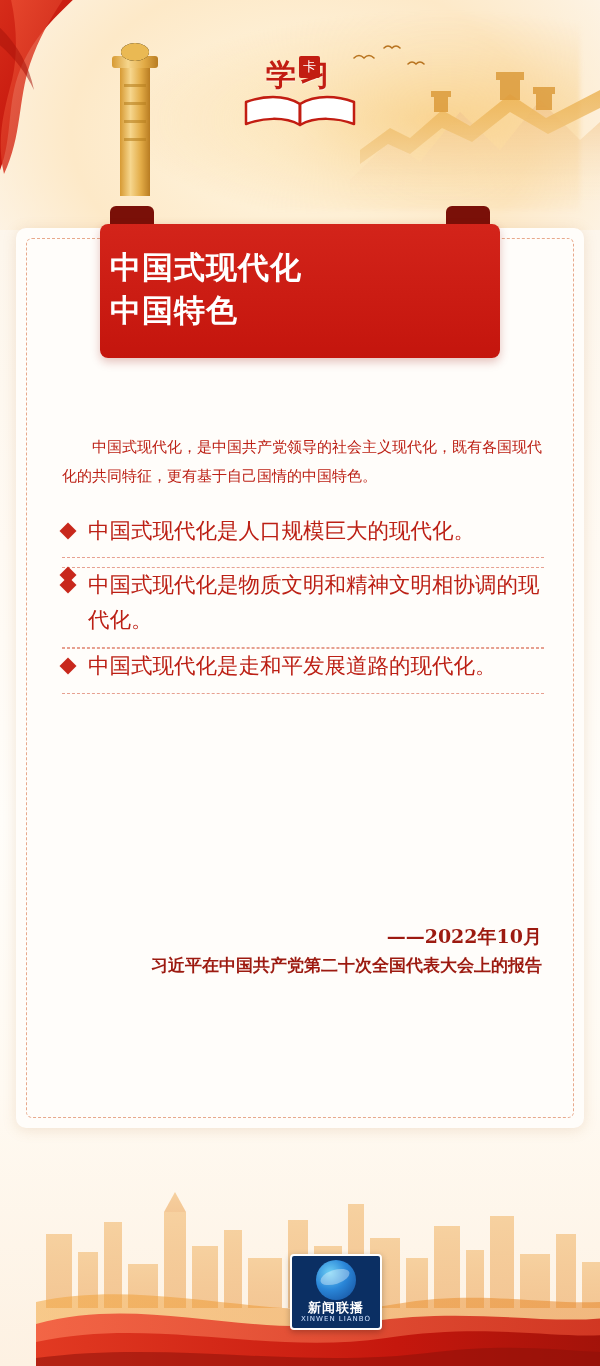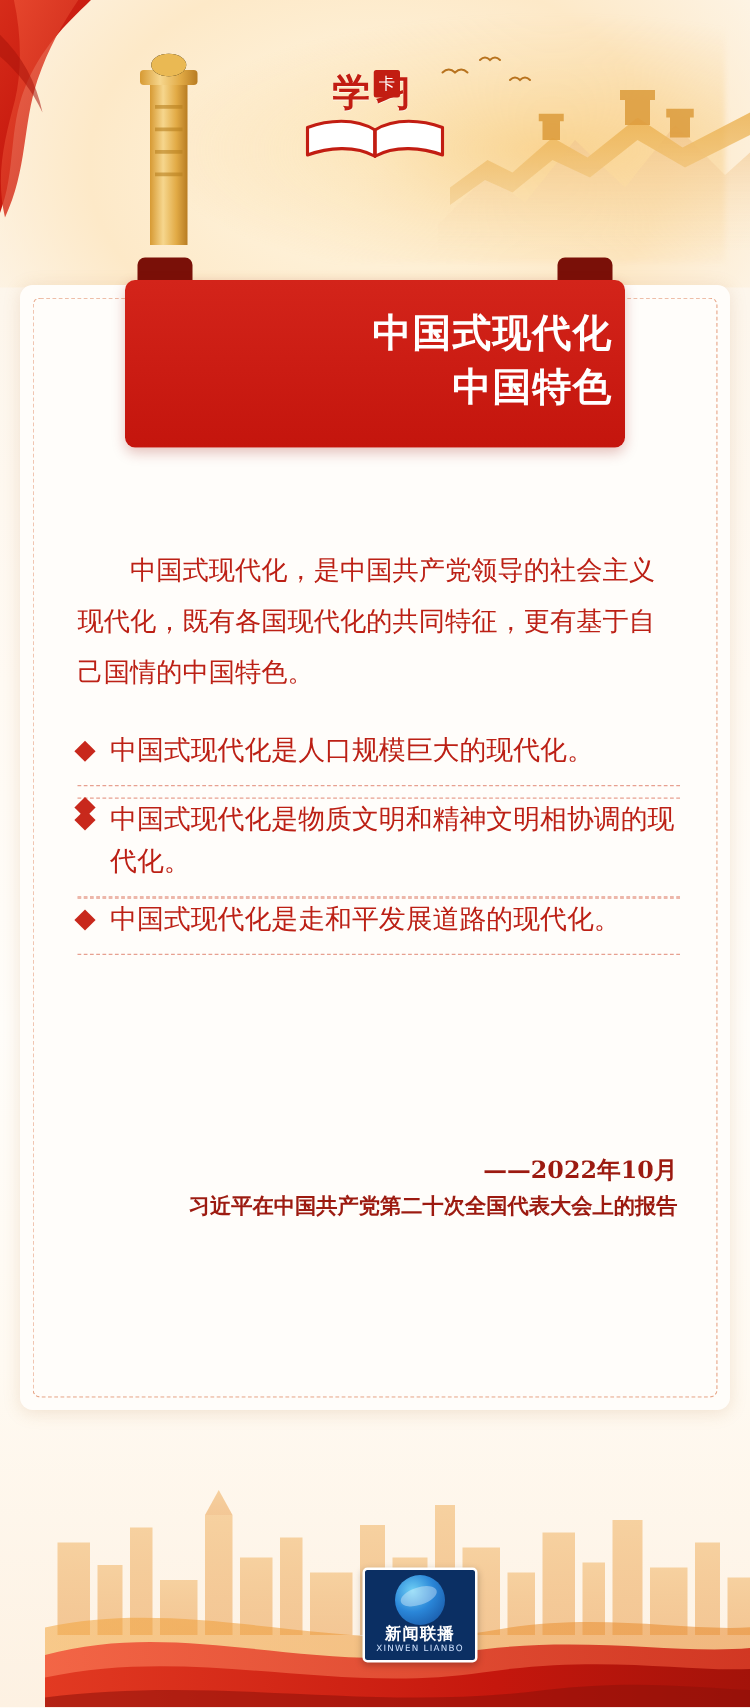"中国式现代化" .plaque { text-align: right -> left }
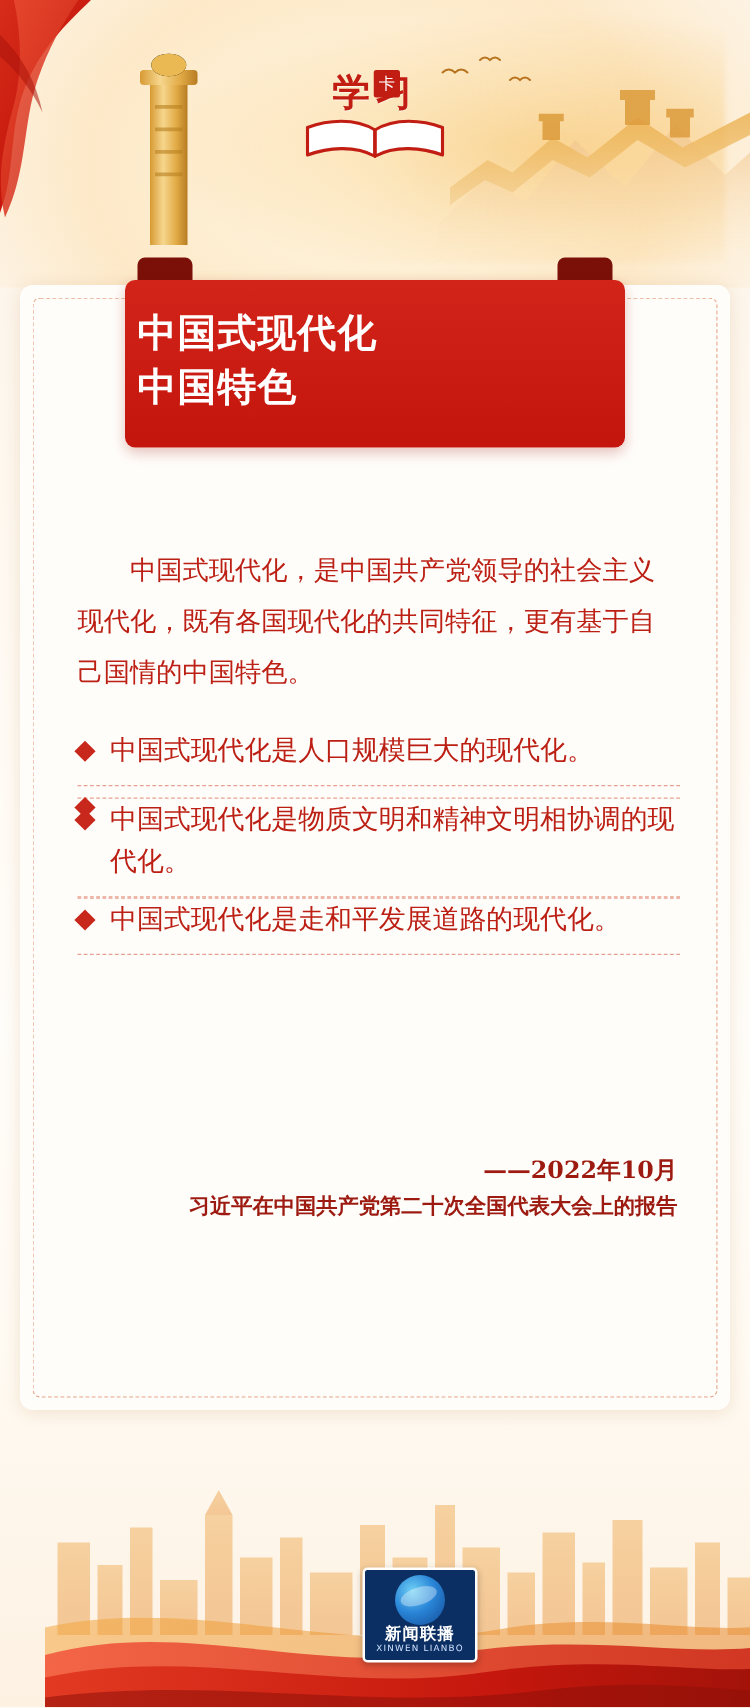"中国式现代化，是中国共产党领导的社会主义现代化，既有各国现代化的共同特征，更有基" .lead { font-family: Liberation Mono, monospace -> Liberation Serif, serif; font-size: 21px -> 15px }
